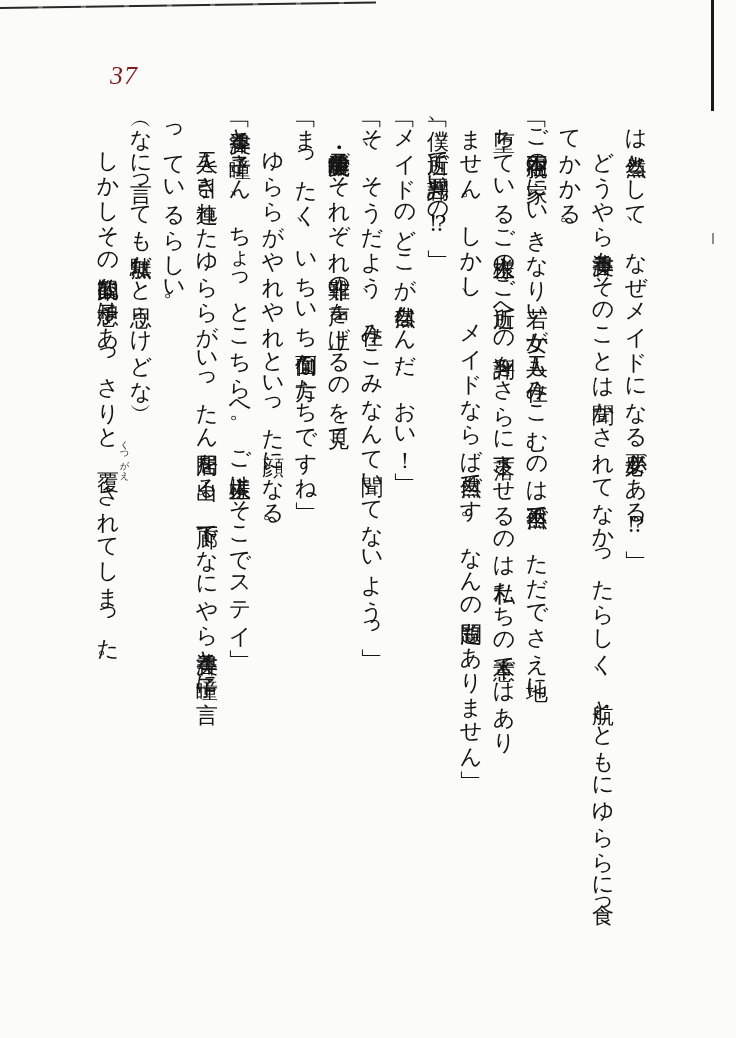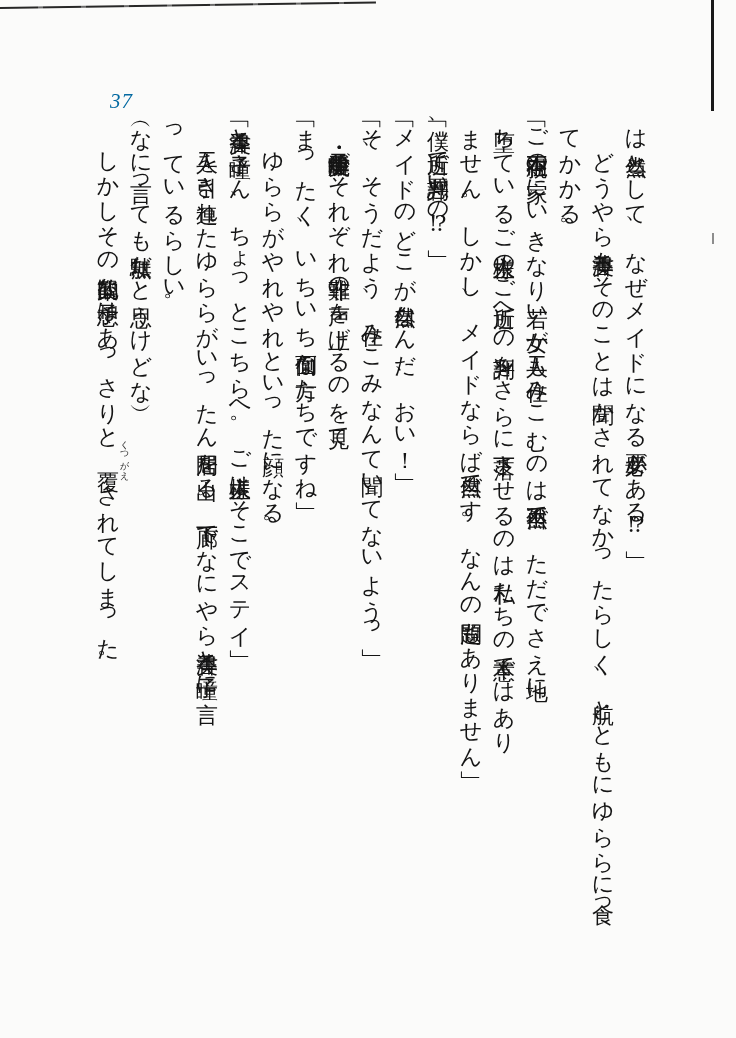"37" .page-number { color: #0369a1 -> #7f1d1d; font-size: 21px -> 26px; margin-top: 28px -> none }
